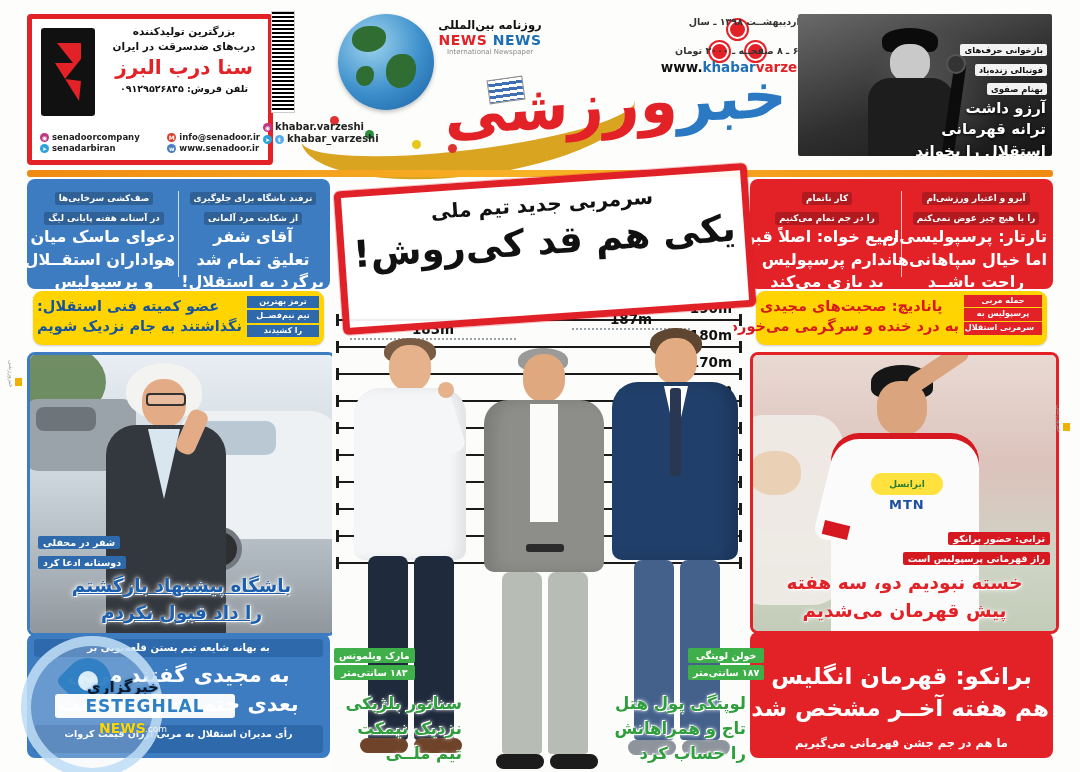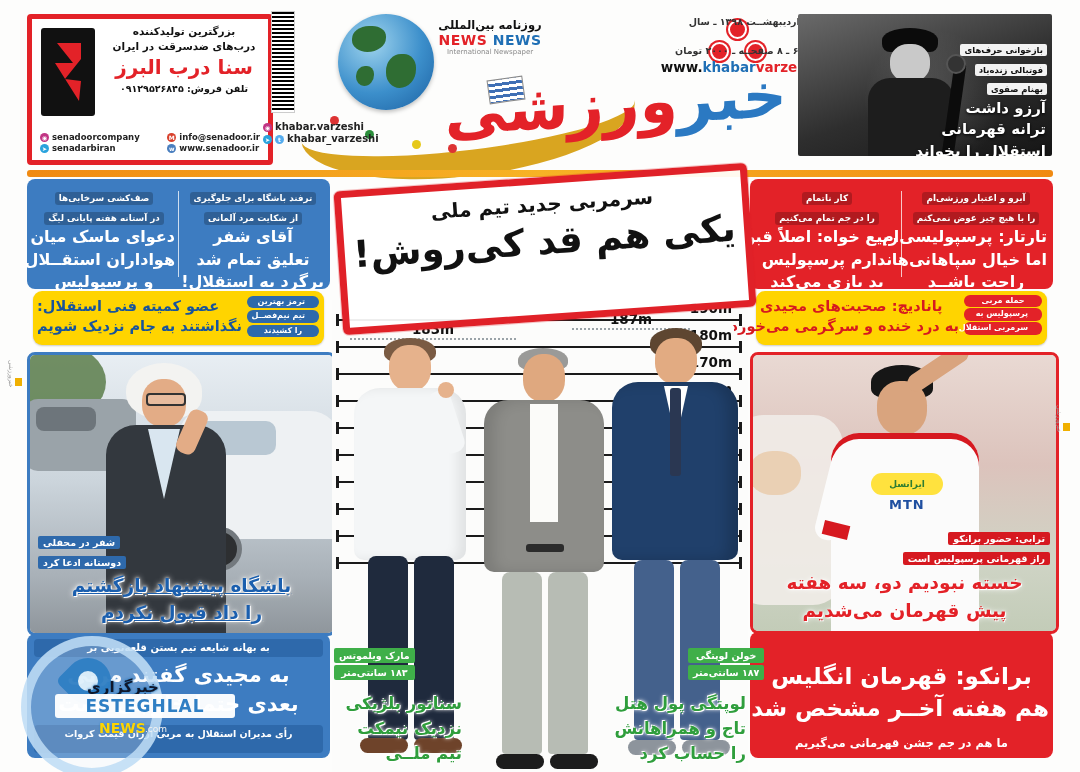"ترمز بهترین" .ytag { border-radius: 6px -> 0; padding: 0 14px -> 0 8px }
